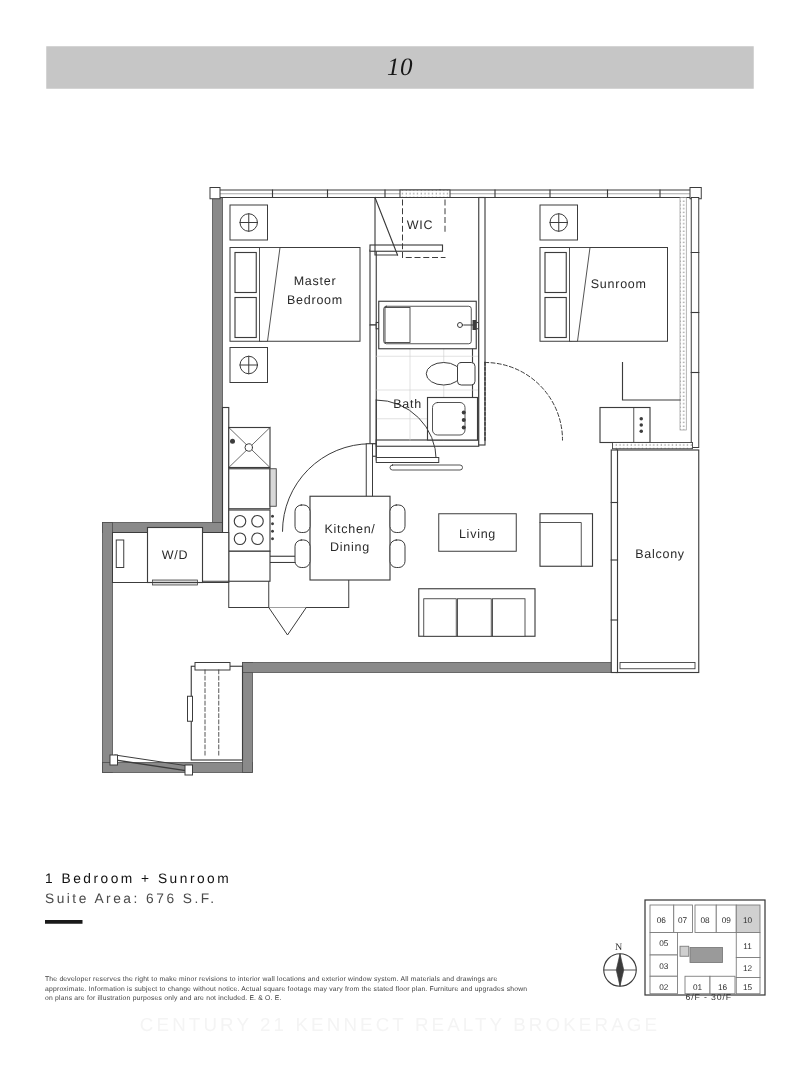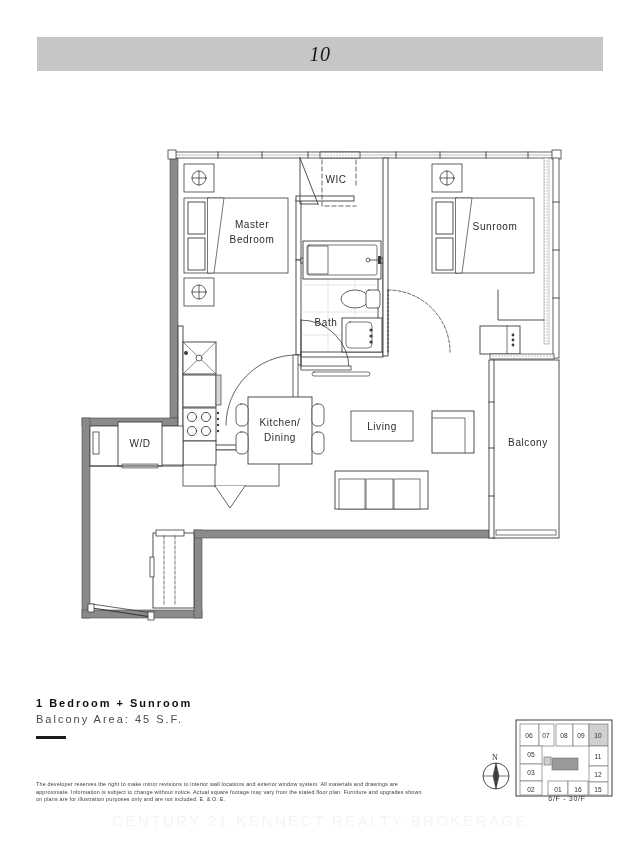"1 Bedroom + Sunroom" .info .line.bold { font-weight: bold -> normal }
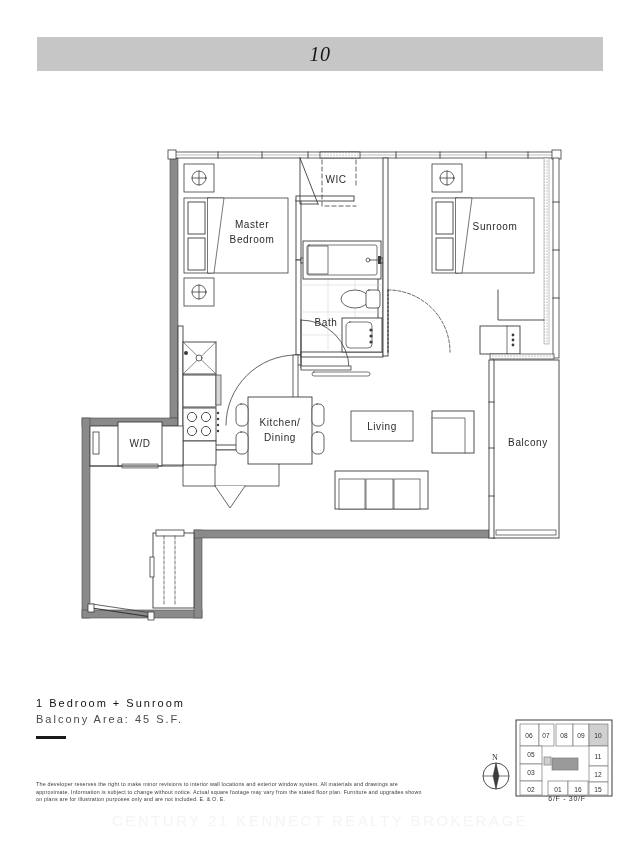"Suite Area: 676 S.F." div.line { html: none -> <div>Suite Area: 676 S.F.</div> }
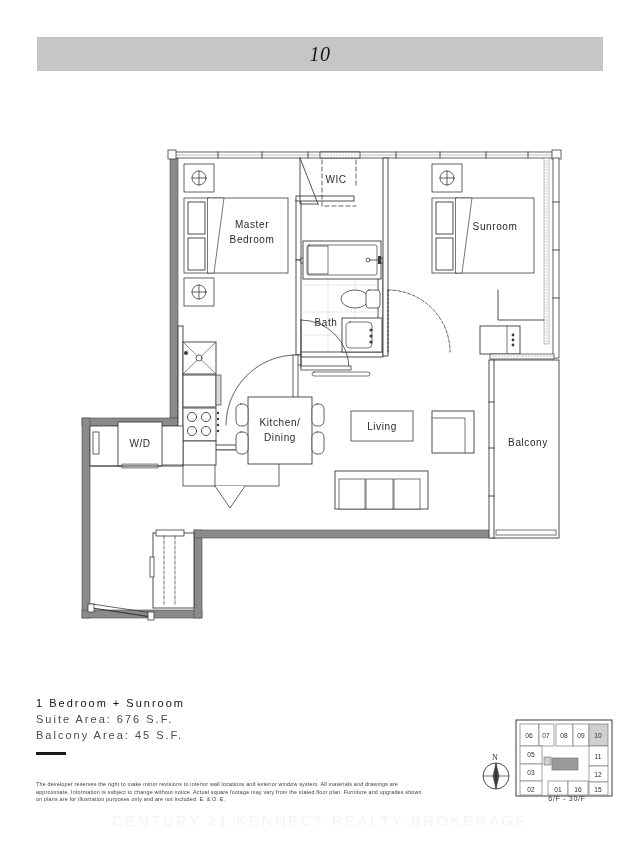"Balcony Area: 45 S.F." div.line { html: <div>Balcony Area: 45 S.F.</div> -> none }
